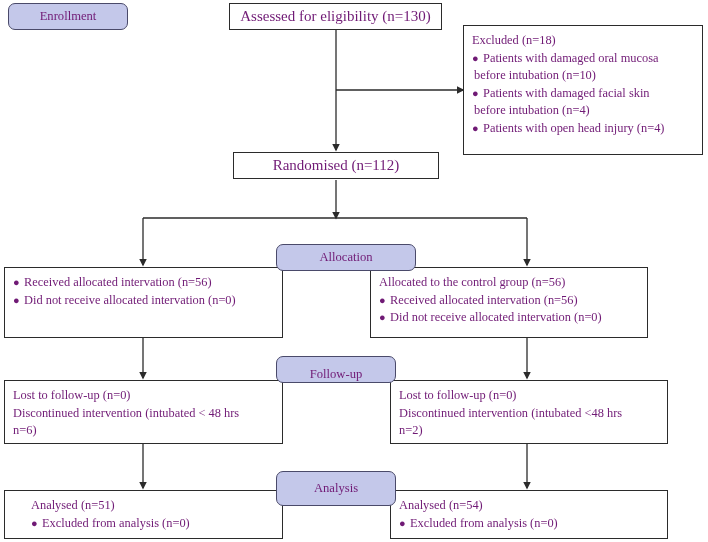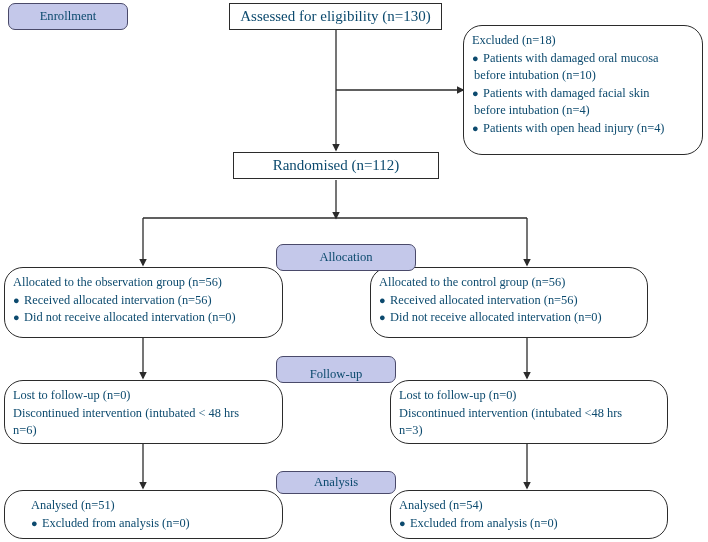"Enrollment" #diagram { color: #0c4a6e -> #701a75 }
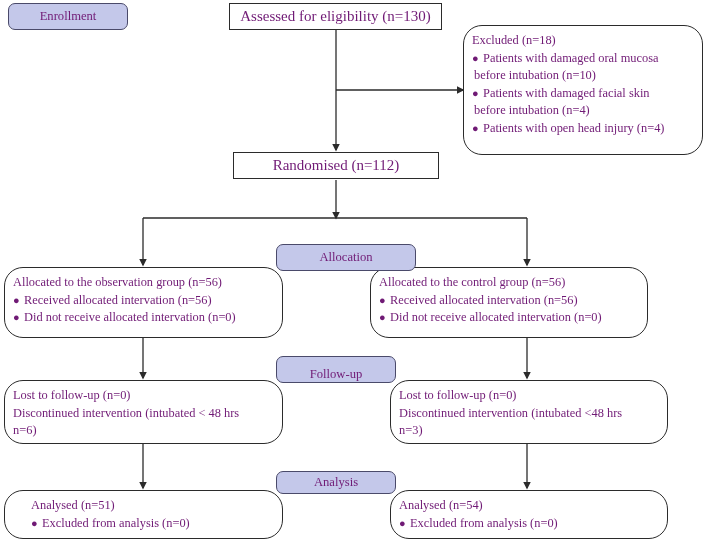"Excluded (n=18)" .box.pad { border-radius: 19px -> none }
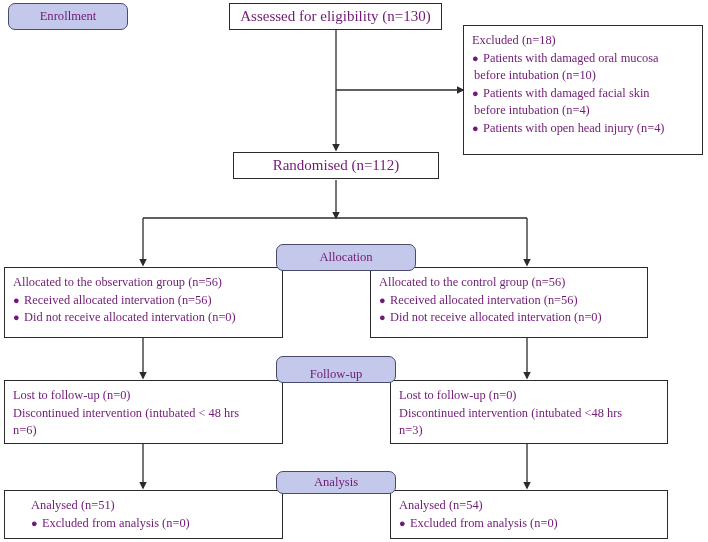"Allocated to the observation group" div.line { html: <div>Allocated to the observation group (n=56)</div> -> none }
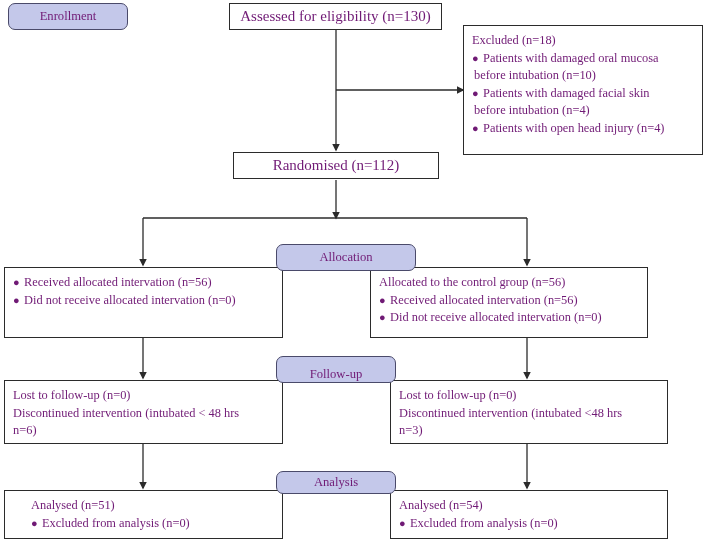"n=3)" div.line { text: 3 -> 2 }
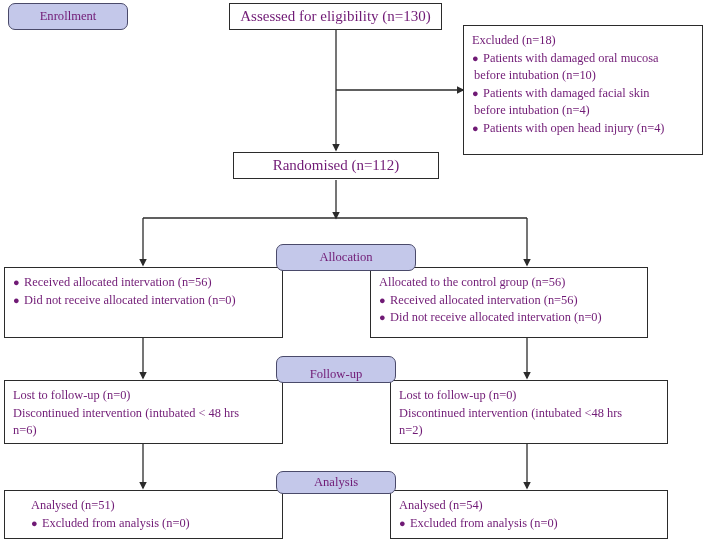"Analysis" div.stage { height: 23px -> 35px }
